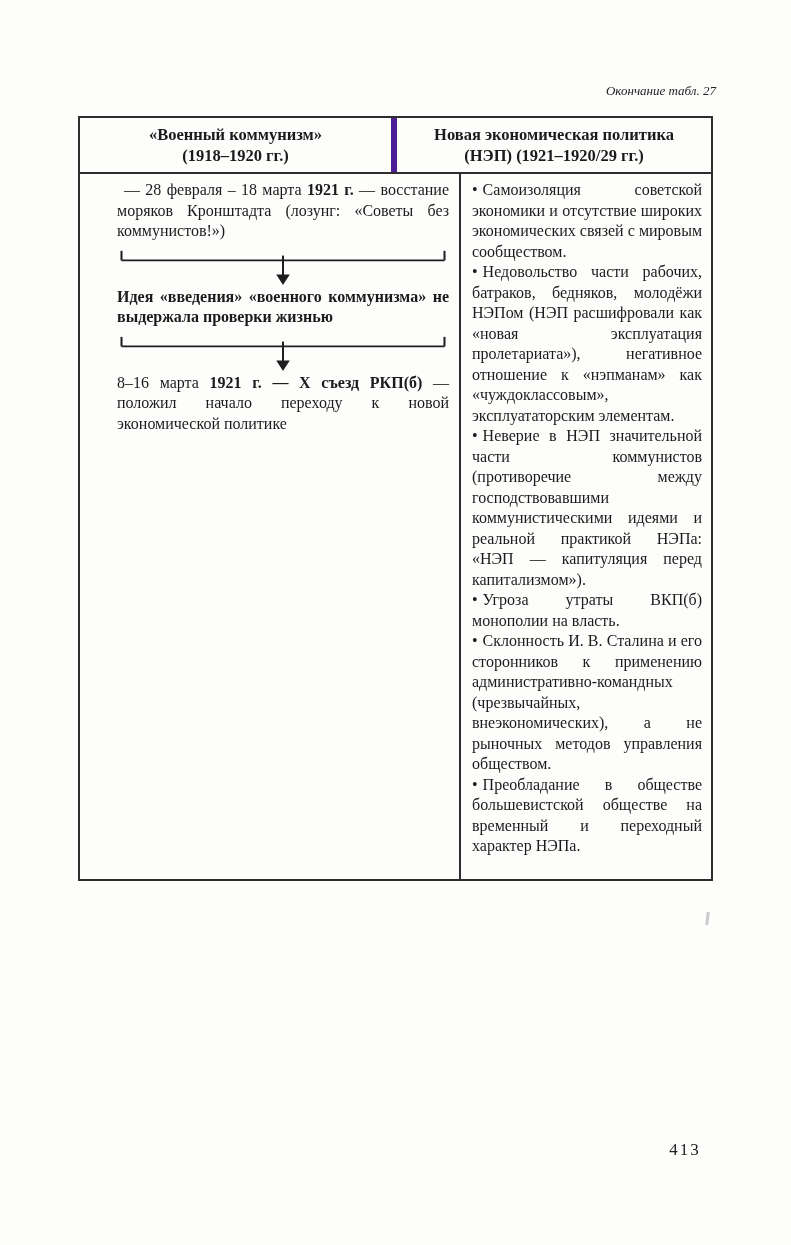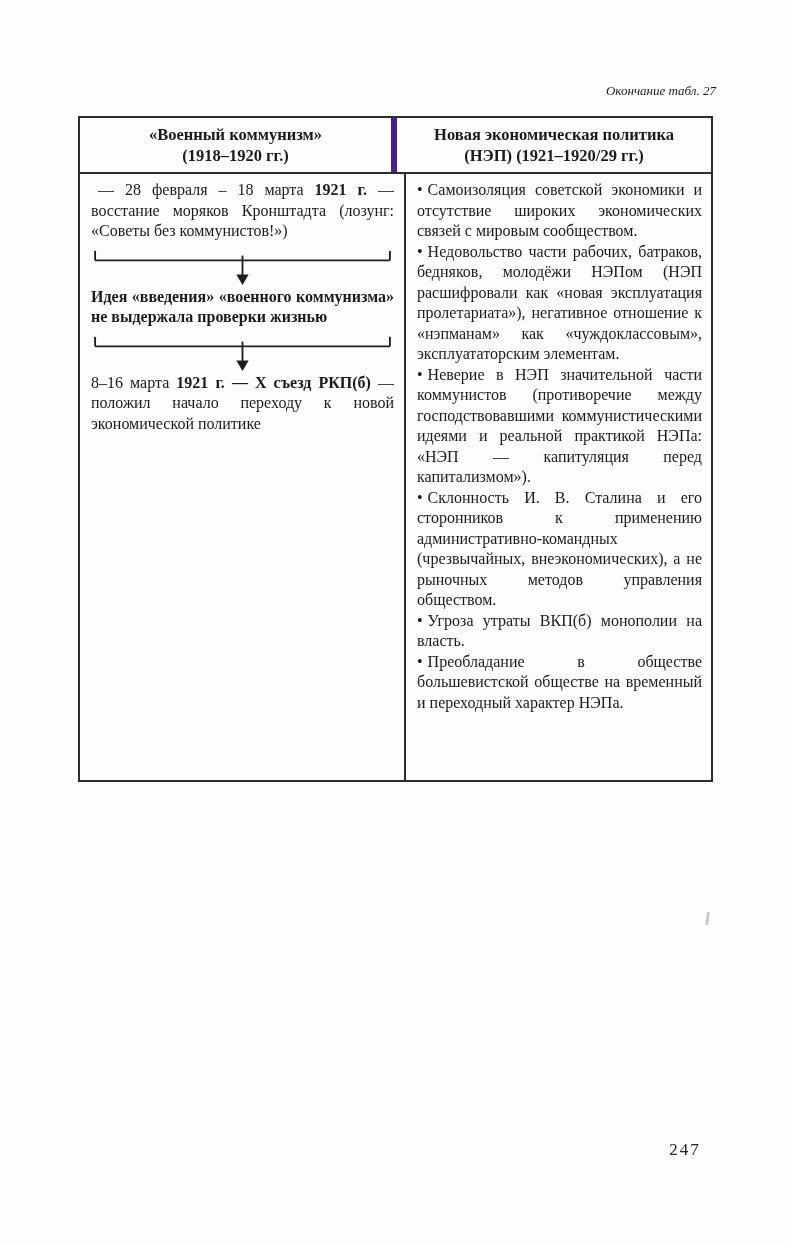"— 28 февраля – 18" .cell-left { margin-left: none -> 26px; width: 326px -> 355px }
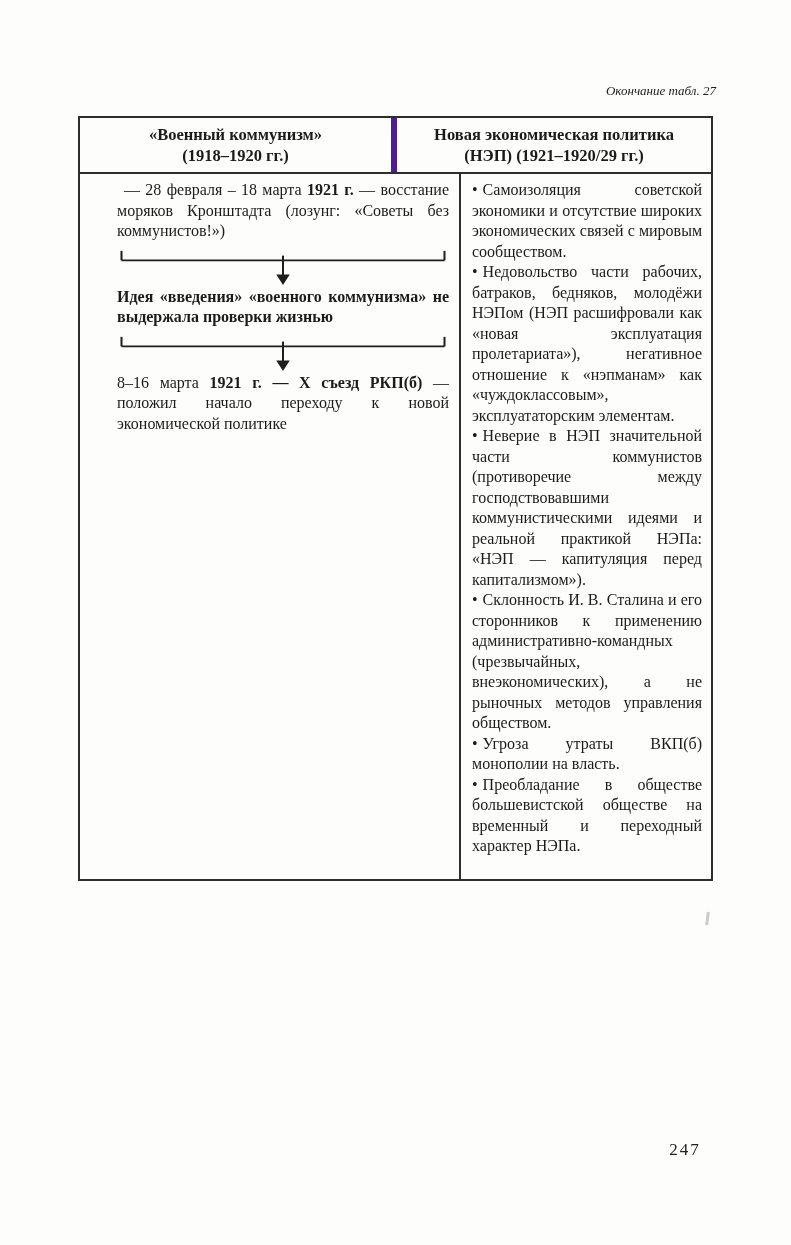"• Склонность И. В. Сталина" p.bullet-item { order: before "• Угроза утраты ВКП(б) монополии" -> after "• Угроза утраты ВКП(б) монополии" }
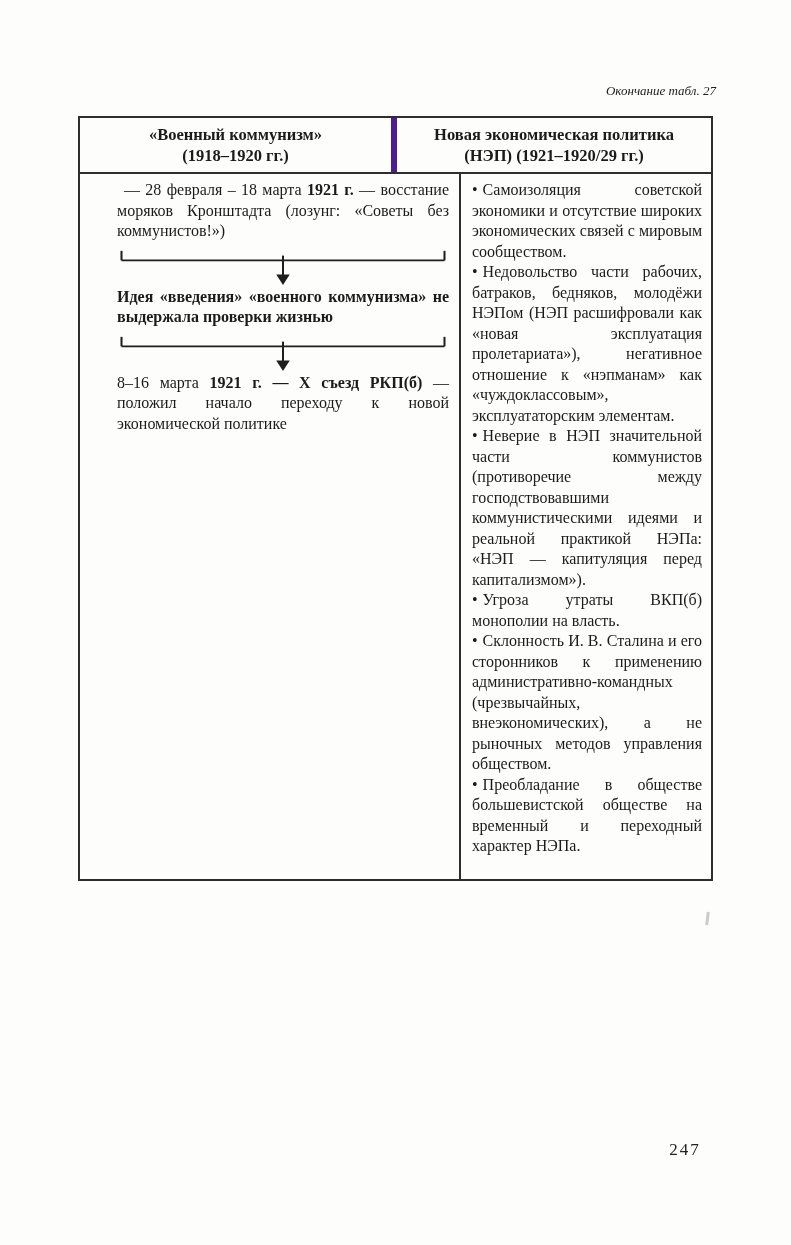"247" div.page-number { text: 247 -> 413 }
